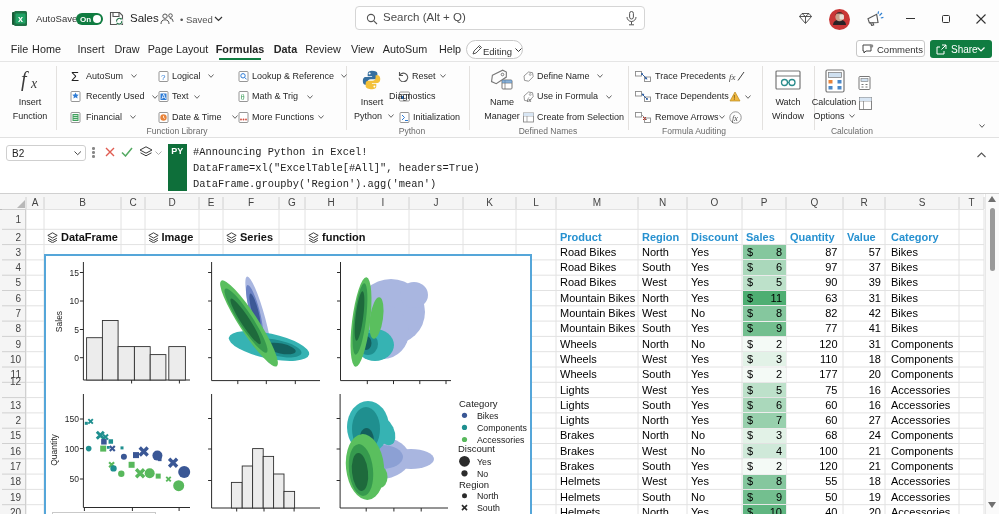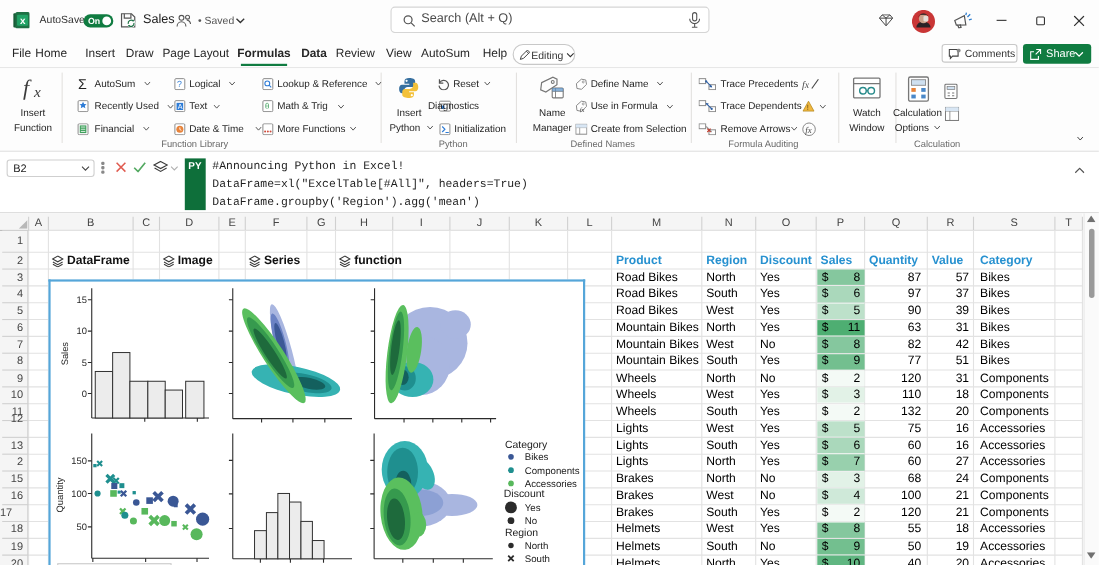"51" div.a { text: 51 -> 41 }
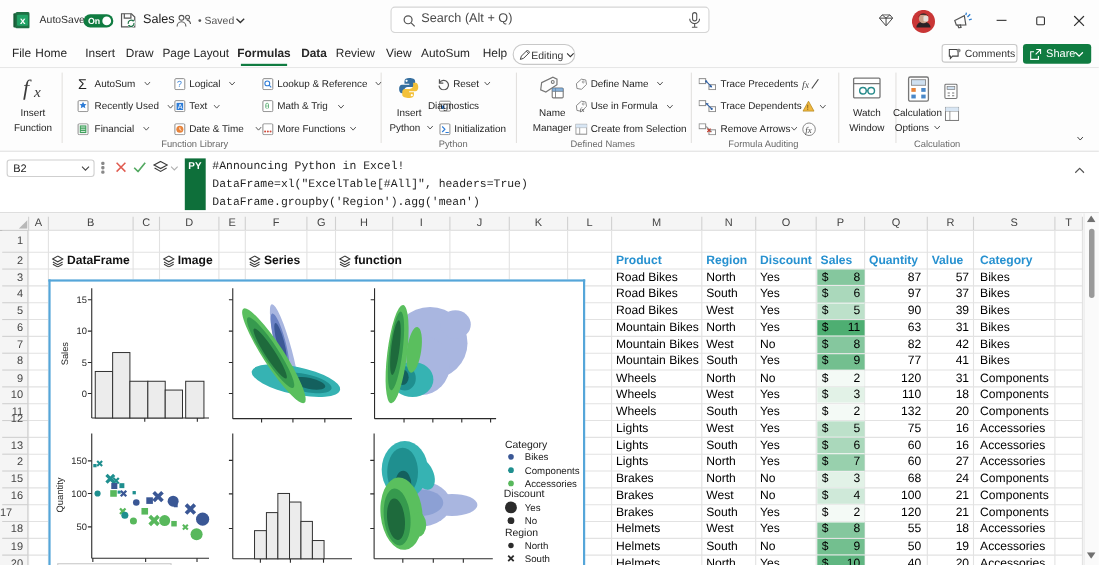"132" div.a { text: 132 -> 177 }
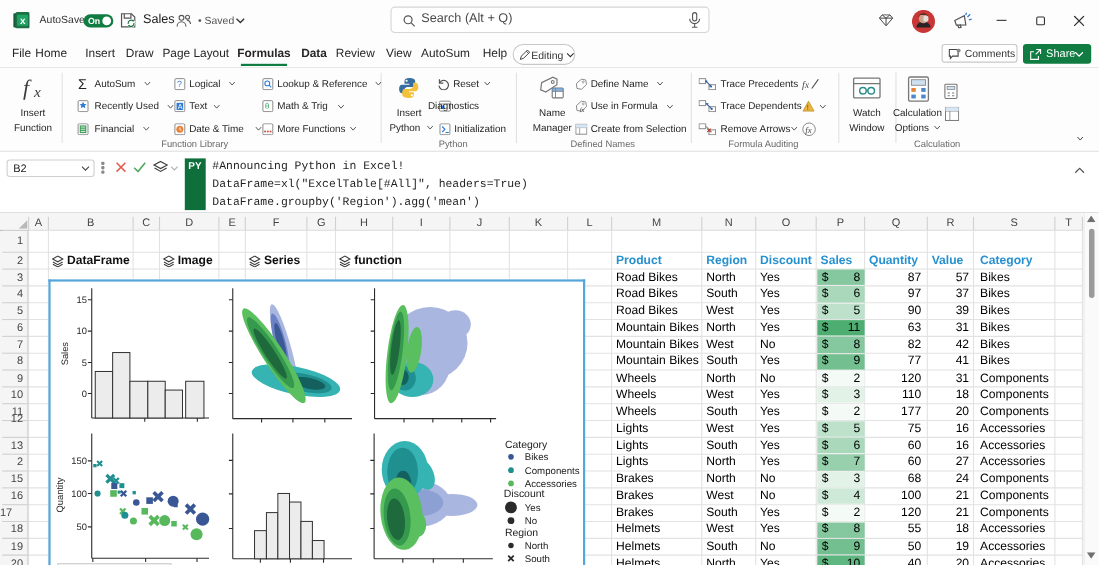"17" div.a { text-align: none -> right }
